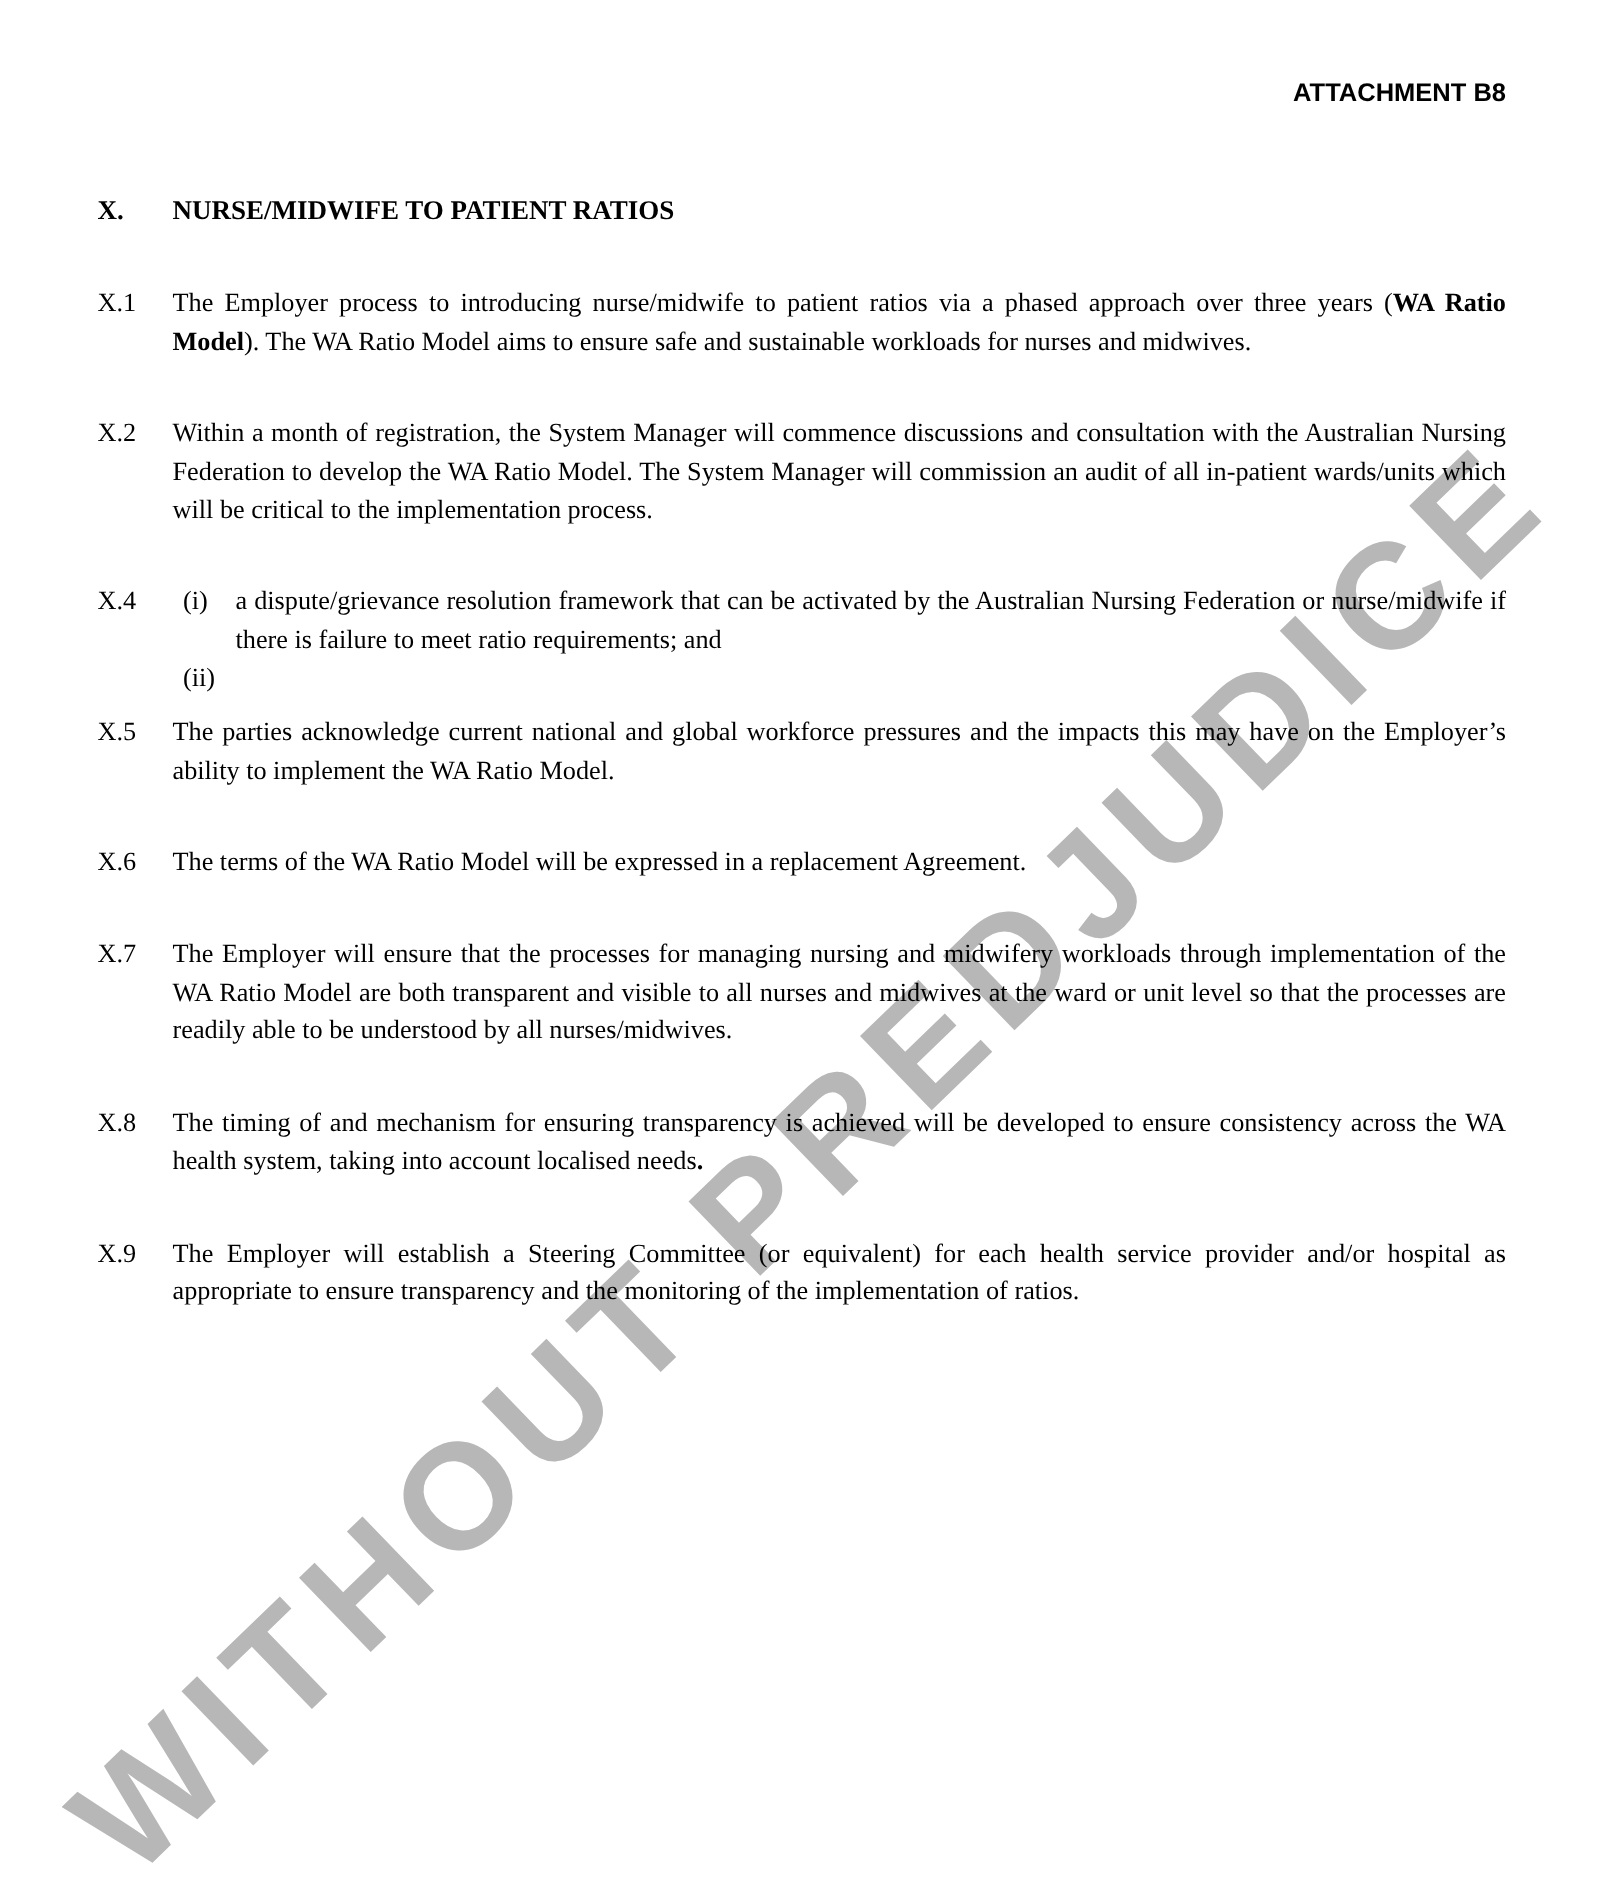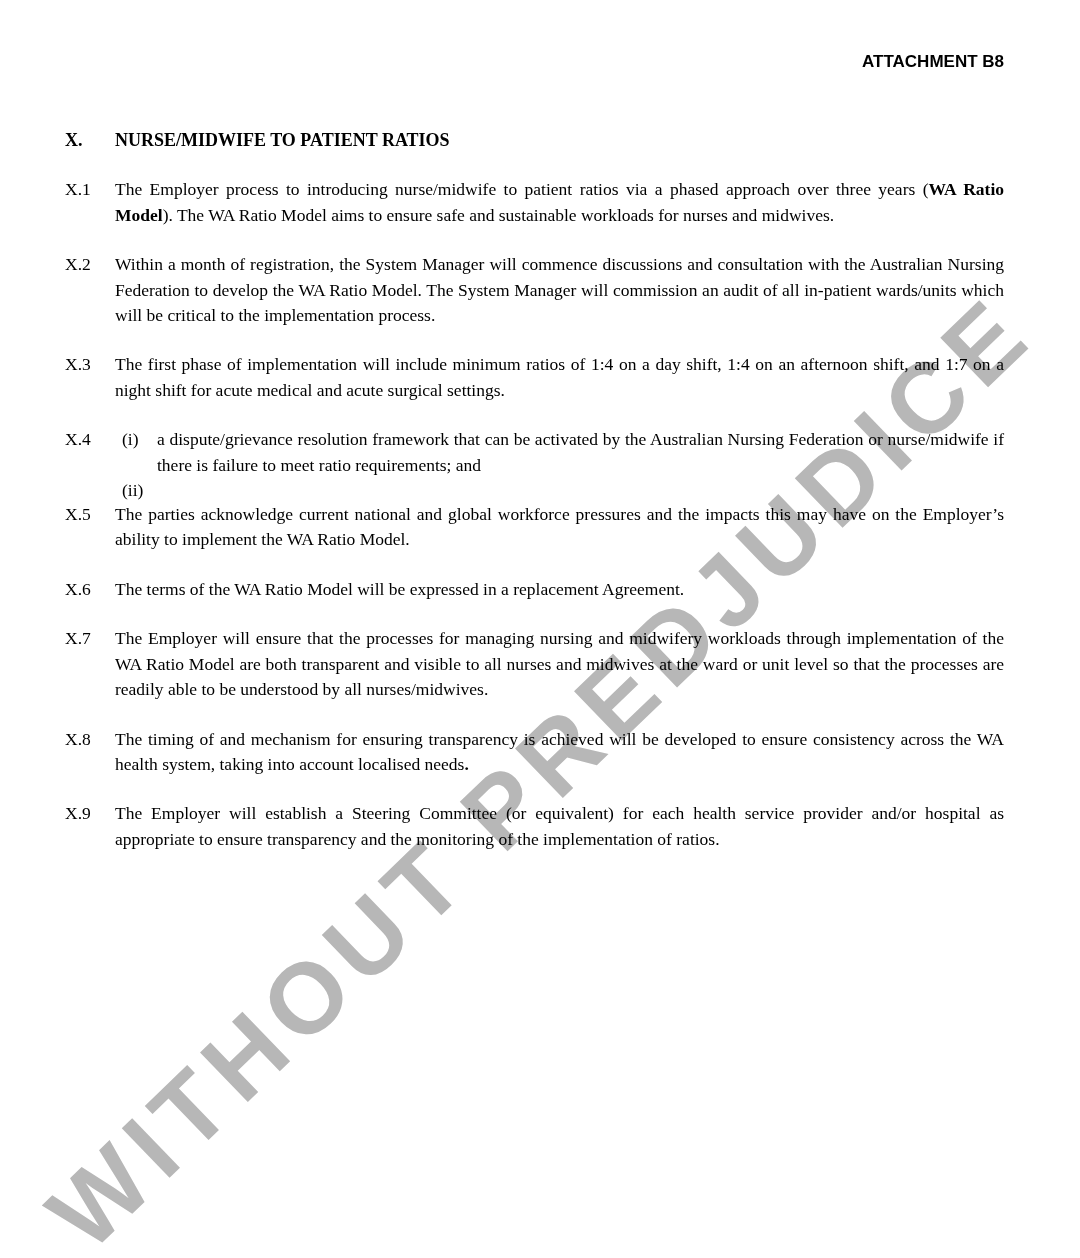"X.1" .clause { margin-top: none -> 36px }
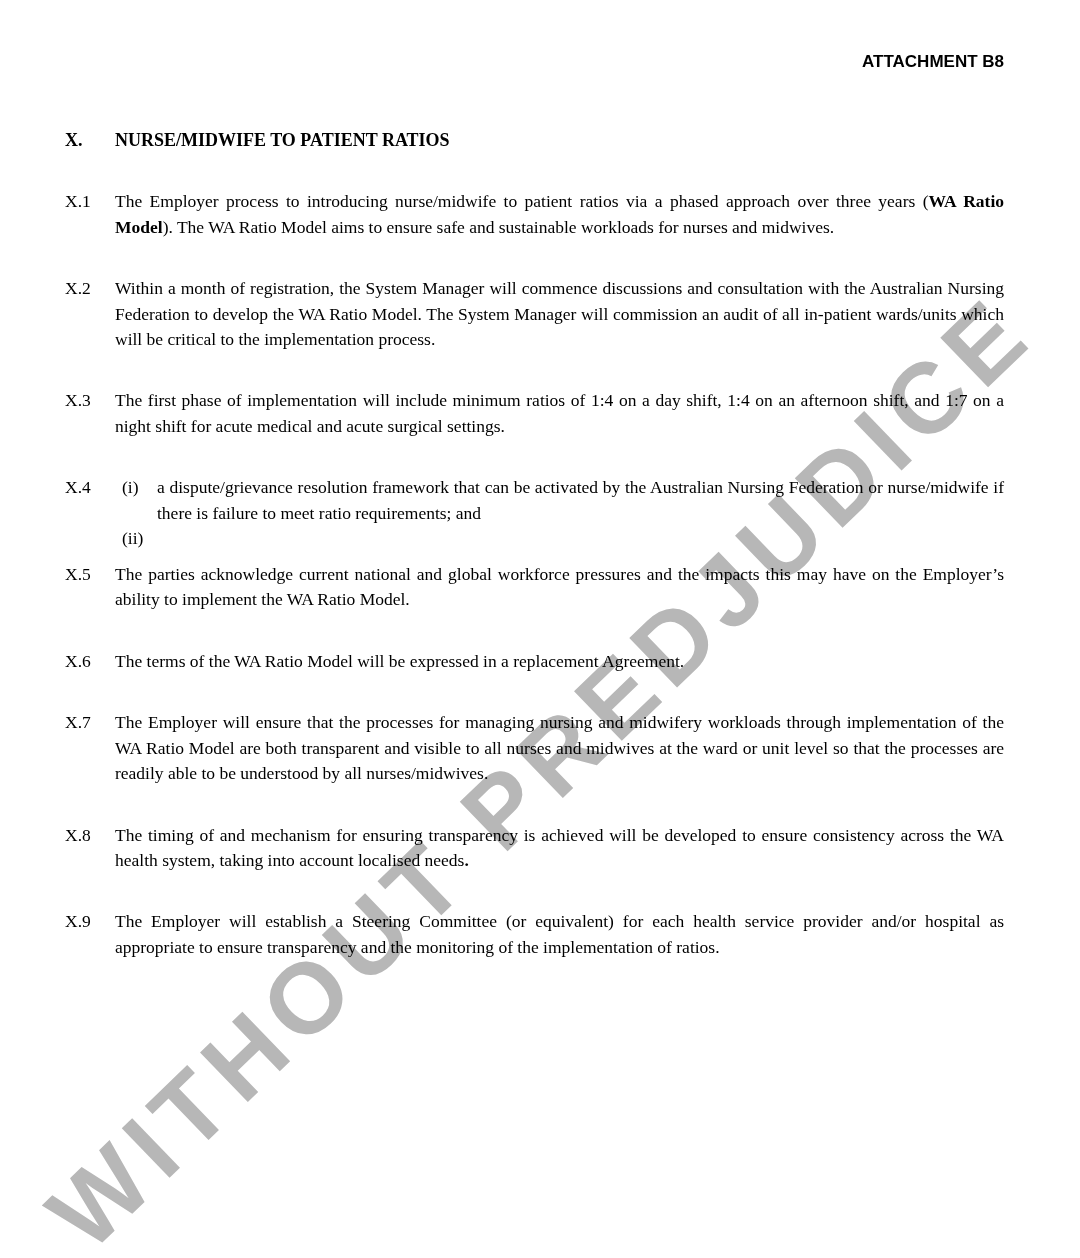"X.3" div.clause { html: <div> <span>X.3</span> <div><span>The first phase of implementation will include minimum ratios of 1:4 on a day shift, 1:4 on an afternoon shift, and 1:7 on a night shift for acute medical and acute surgical settings.</span></div> </div> -> none }
